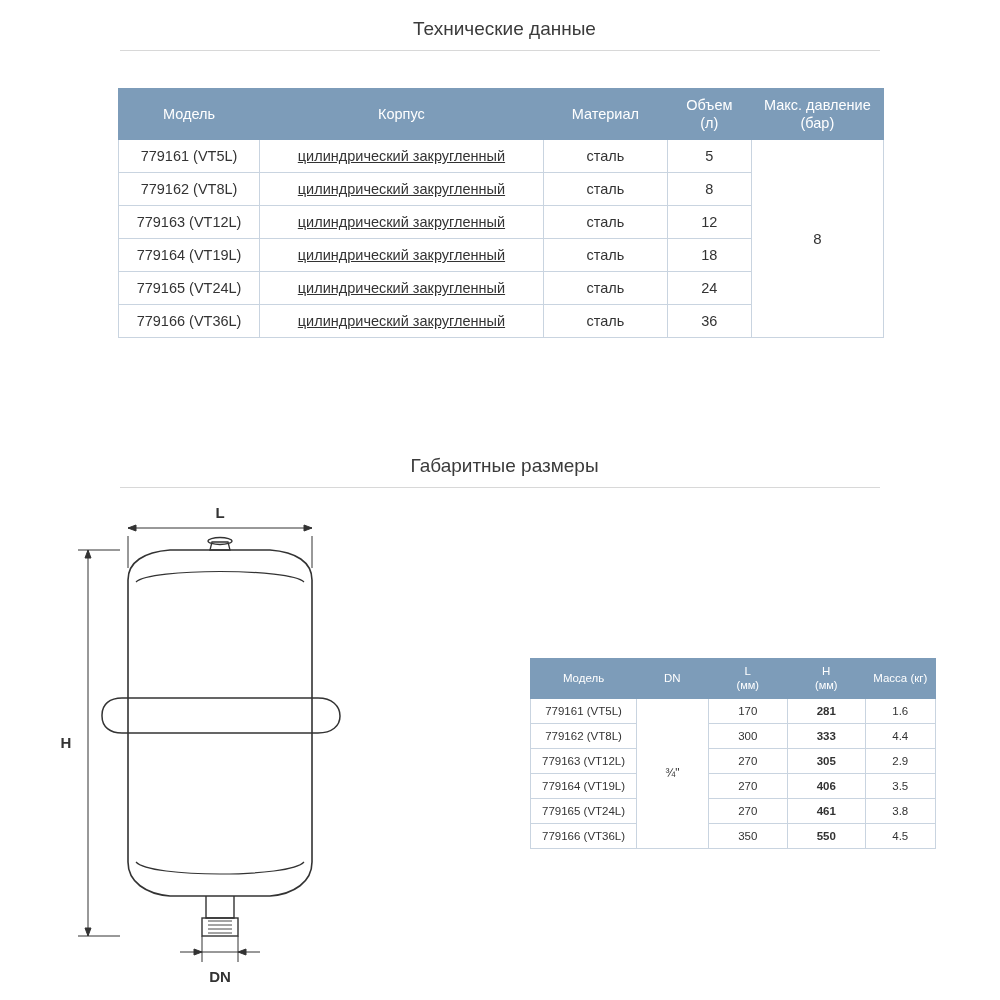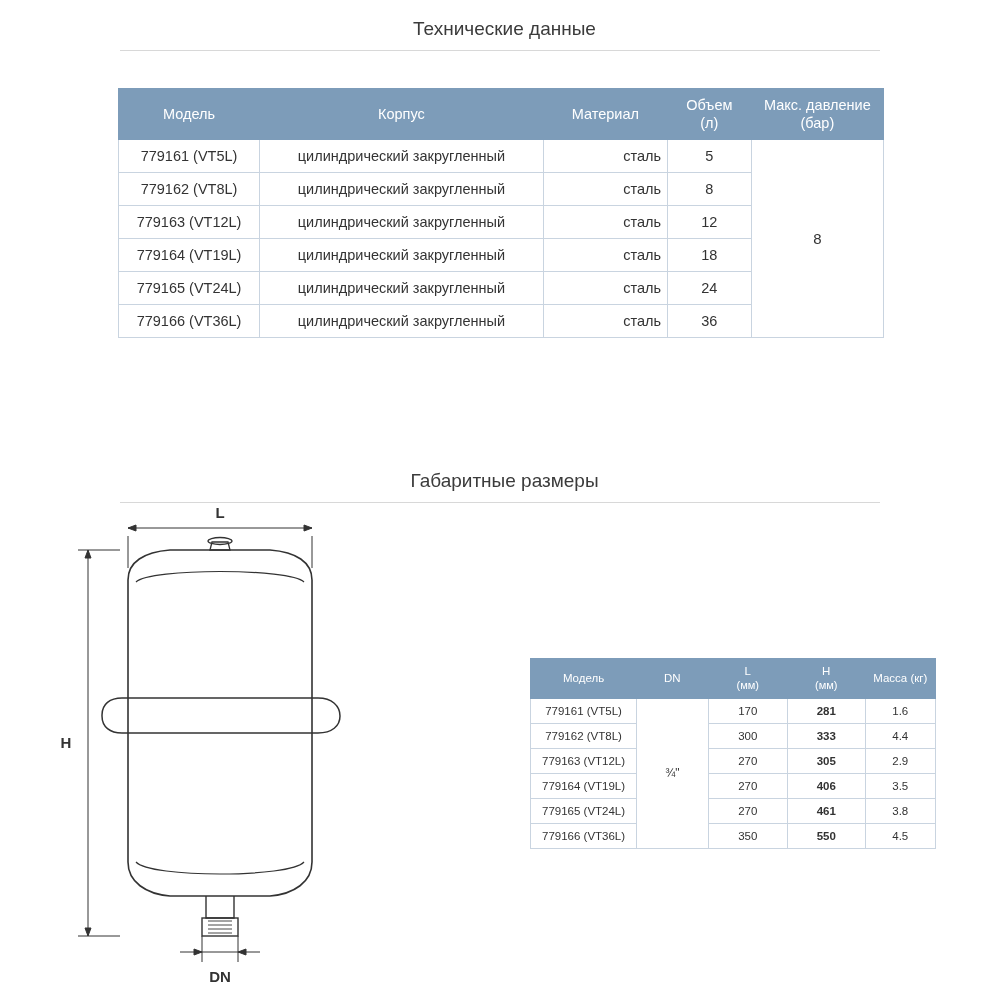"цилиндрический закругленный" table.tech td.body { text-decoration: none -> underline }
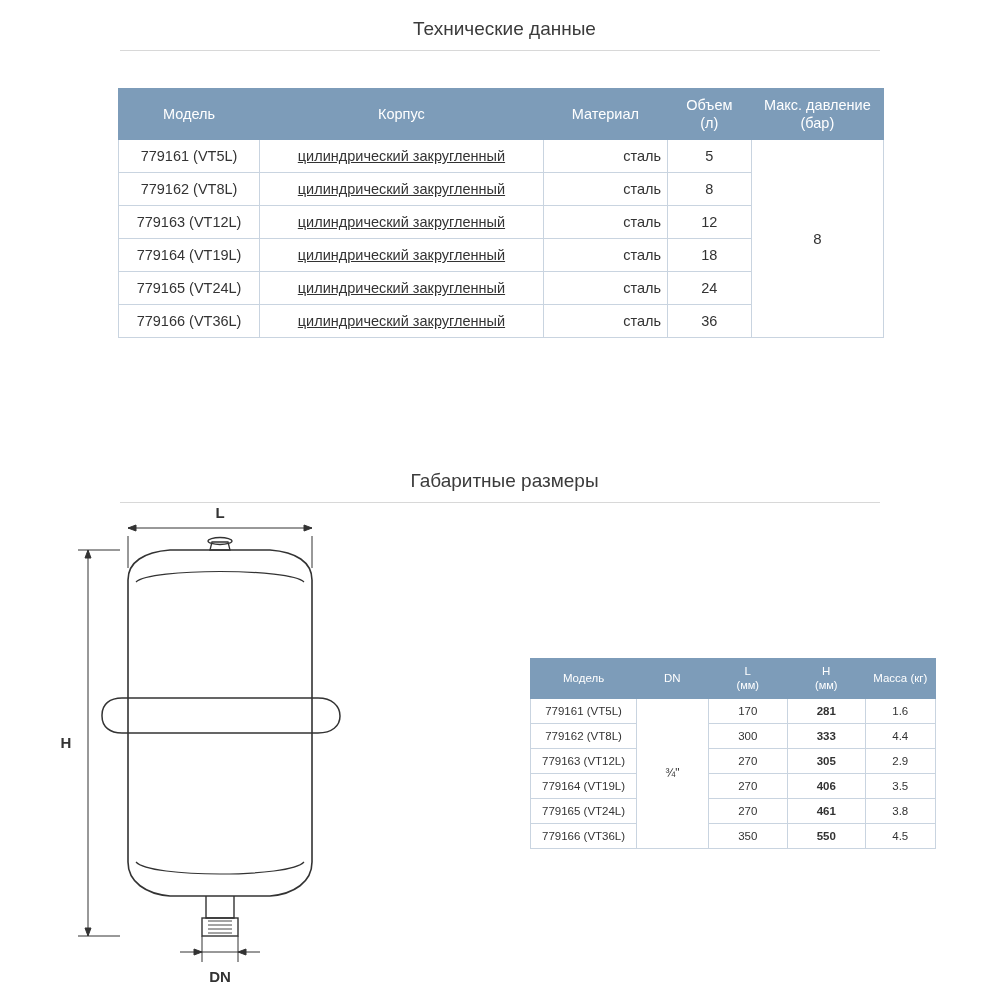"сталь" table.tech td.mat { text-align: right -> none }
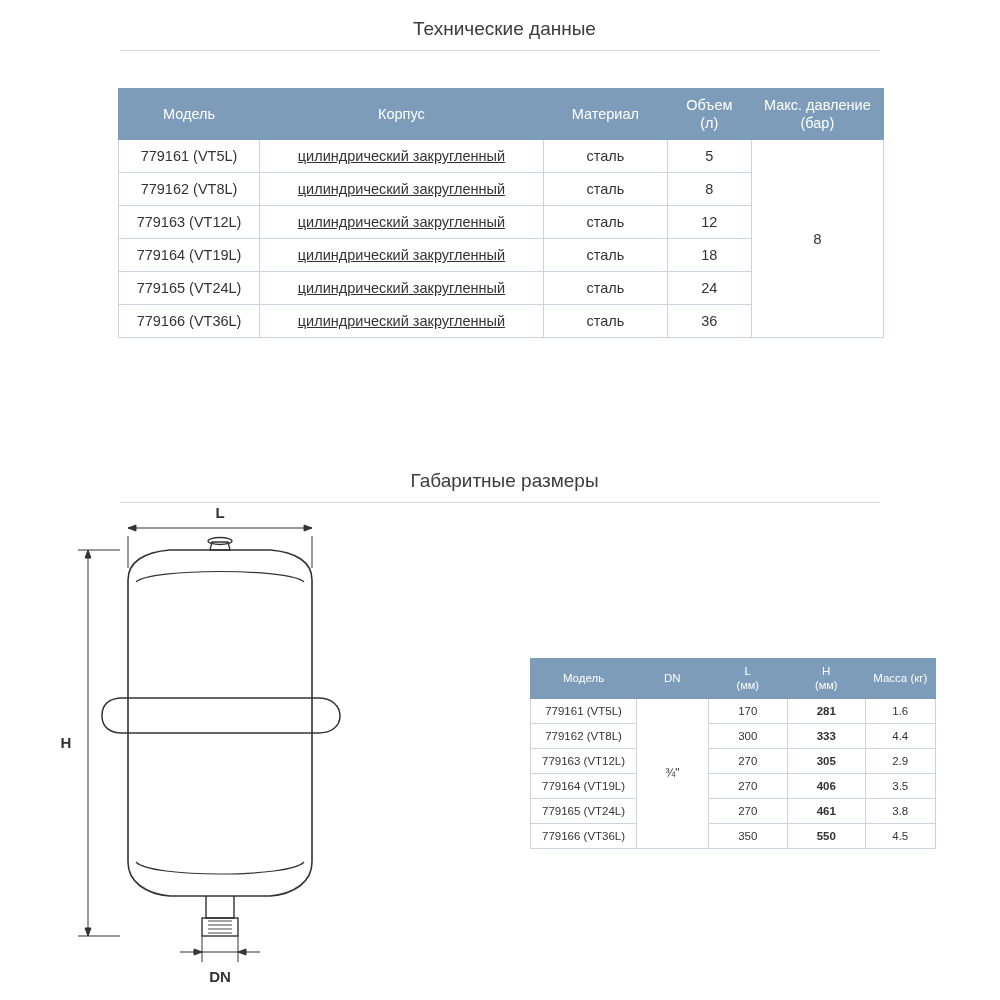"Габаритные размеры" #dims-title-wrap { top: 470px -> 455px }
